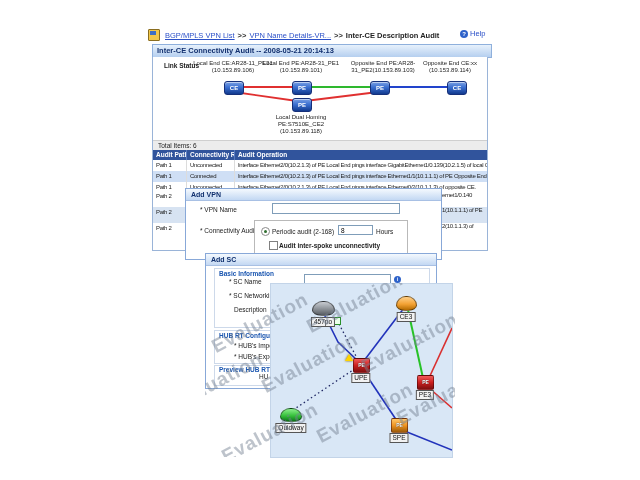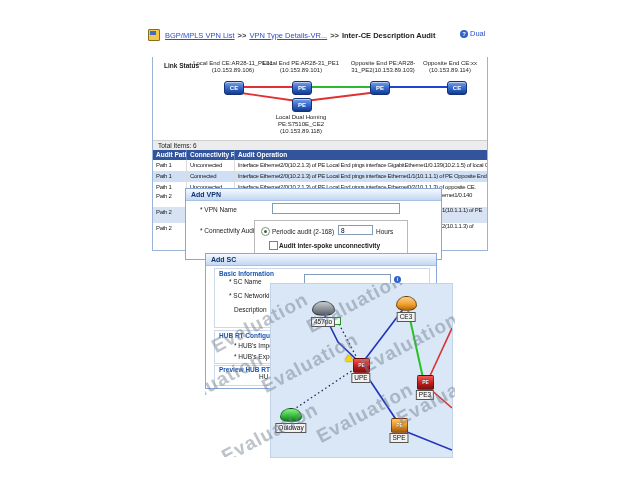"VPN Type Details-VR..." span.link { text: Type -> Name }
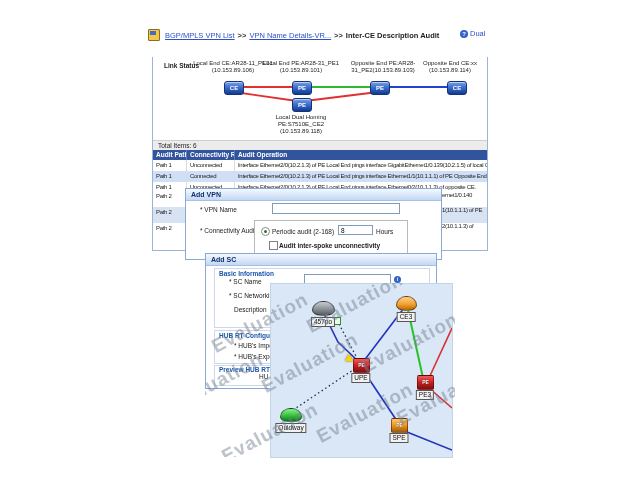"Dual" span { text: Dual -> Help }
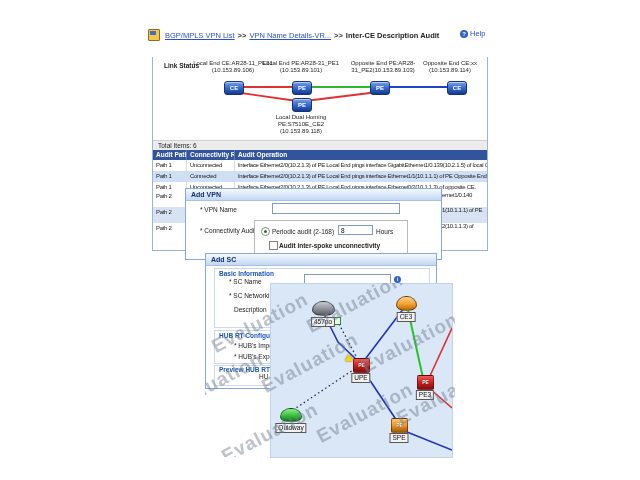"Inter-CE Connectivity Audit --" div.abs { html: none -> <div>Inter-CE Connectivity Audit -- 2008-05-21 20:14:13</div> }
